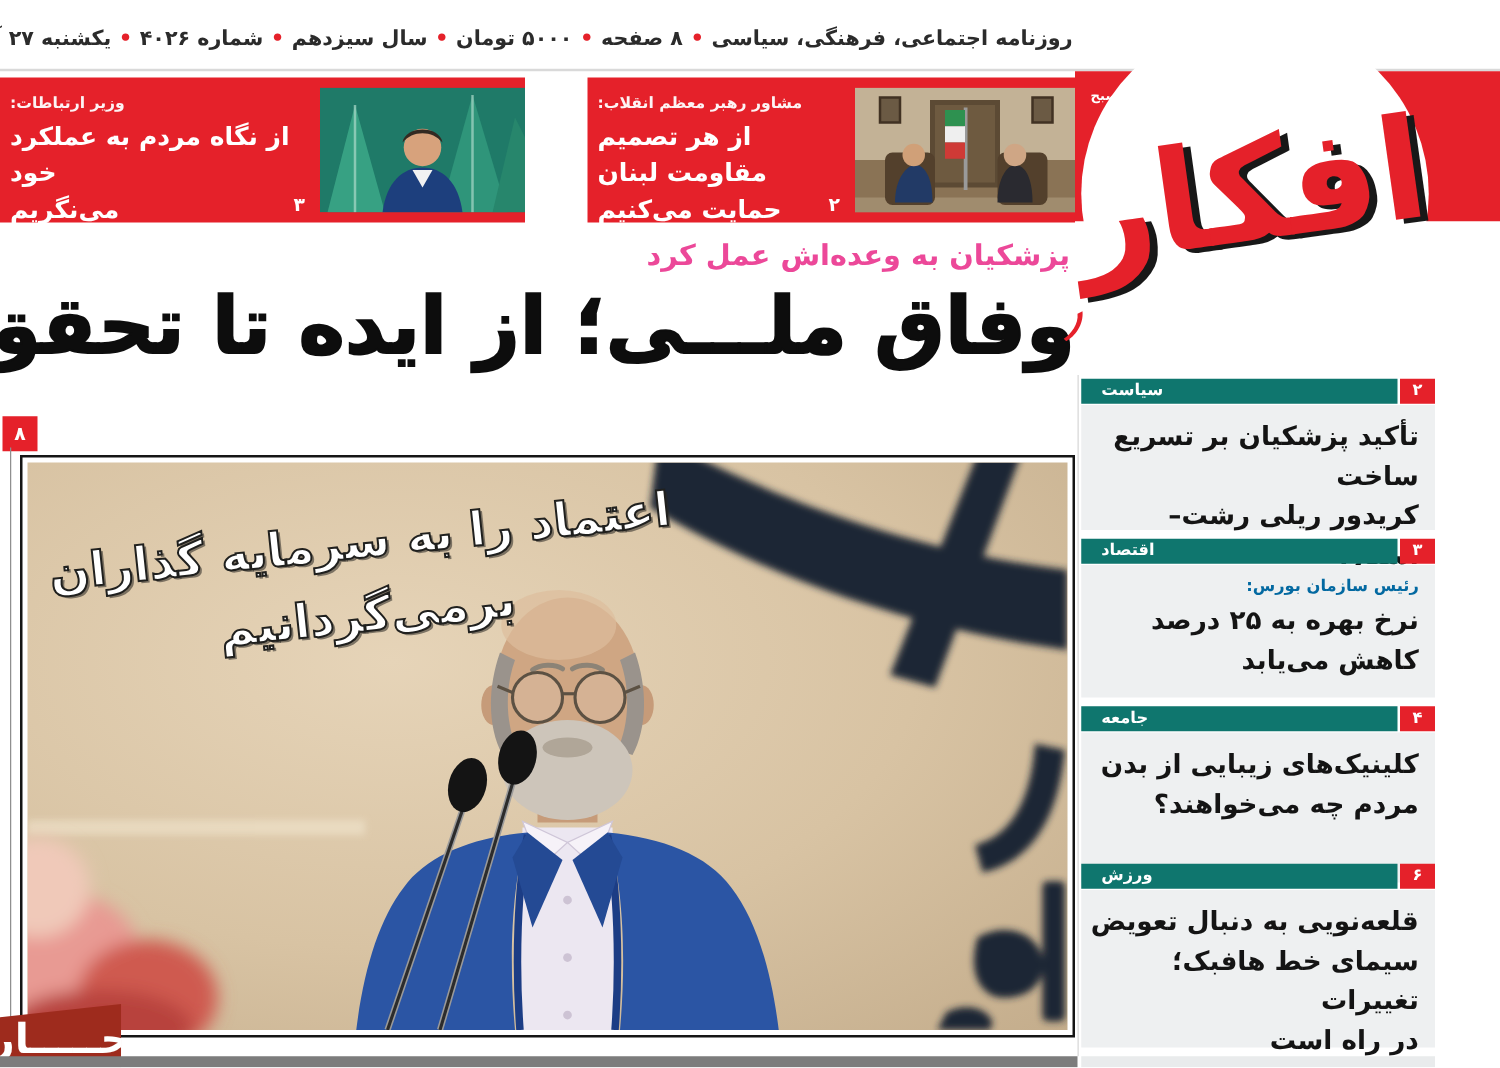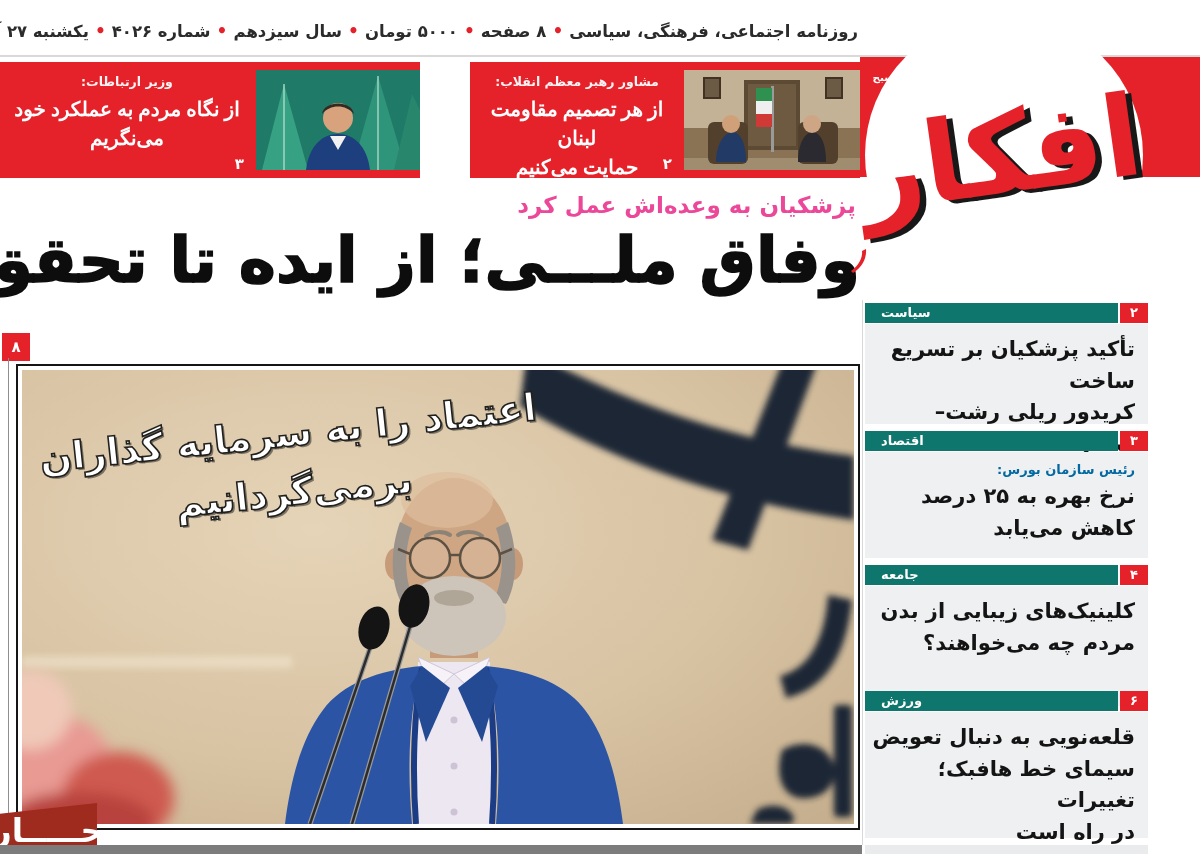"وزیر ارتباطات:" .box-text { text-align: center -> left }
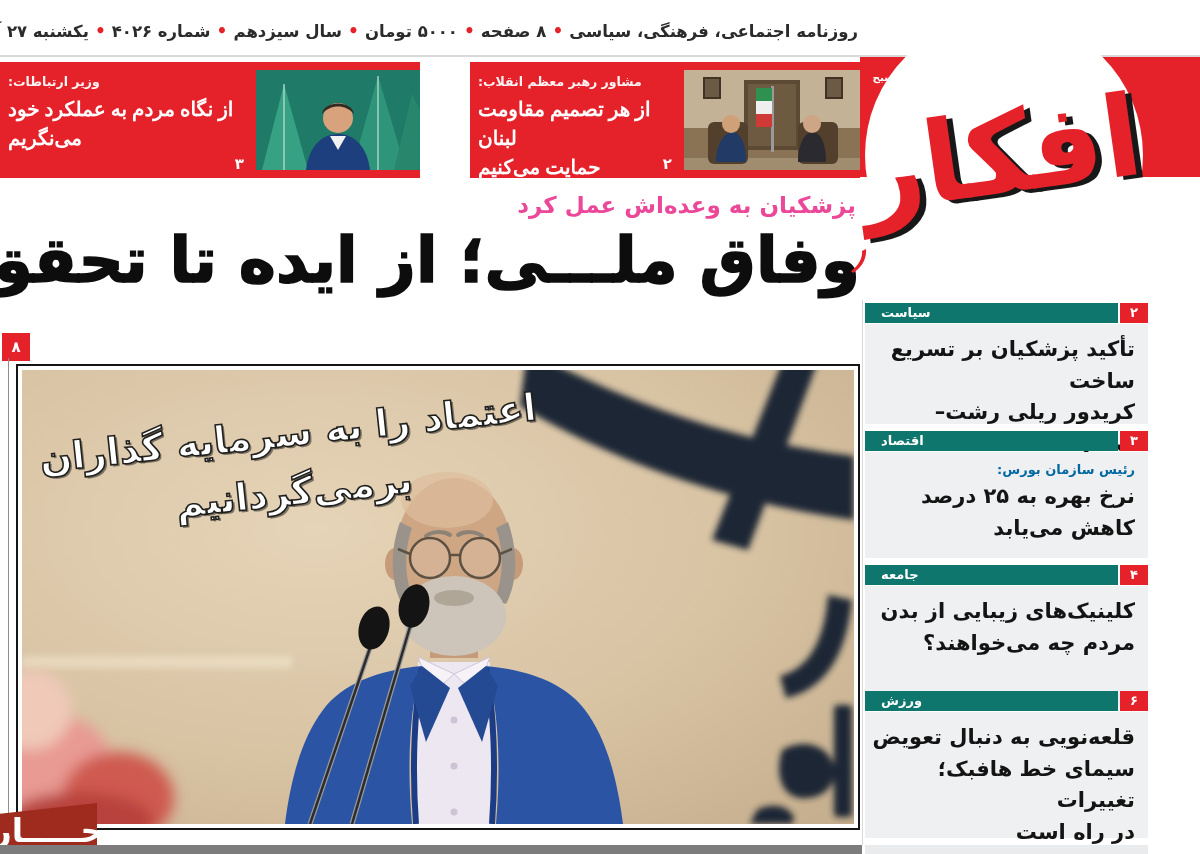"از نگاه مردم به عملکرد" .box-headline { font-family: Liberation Serif, serif -> none }
